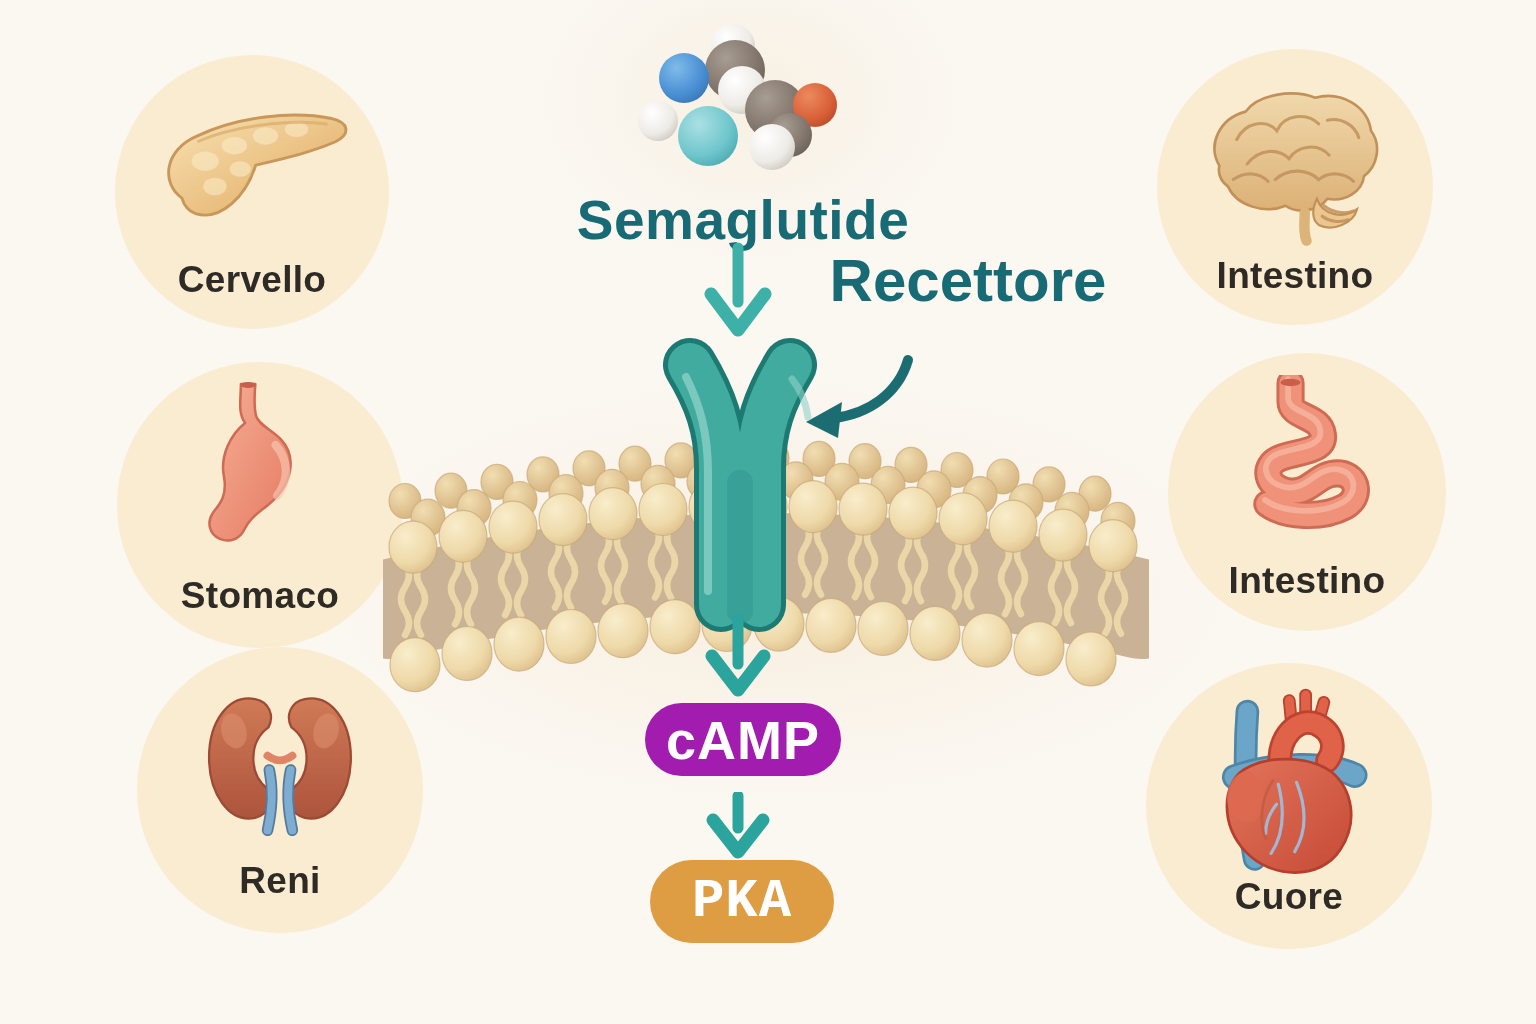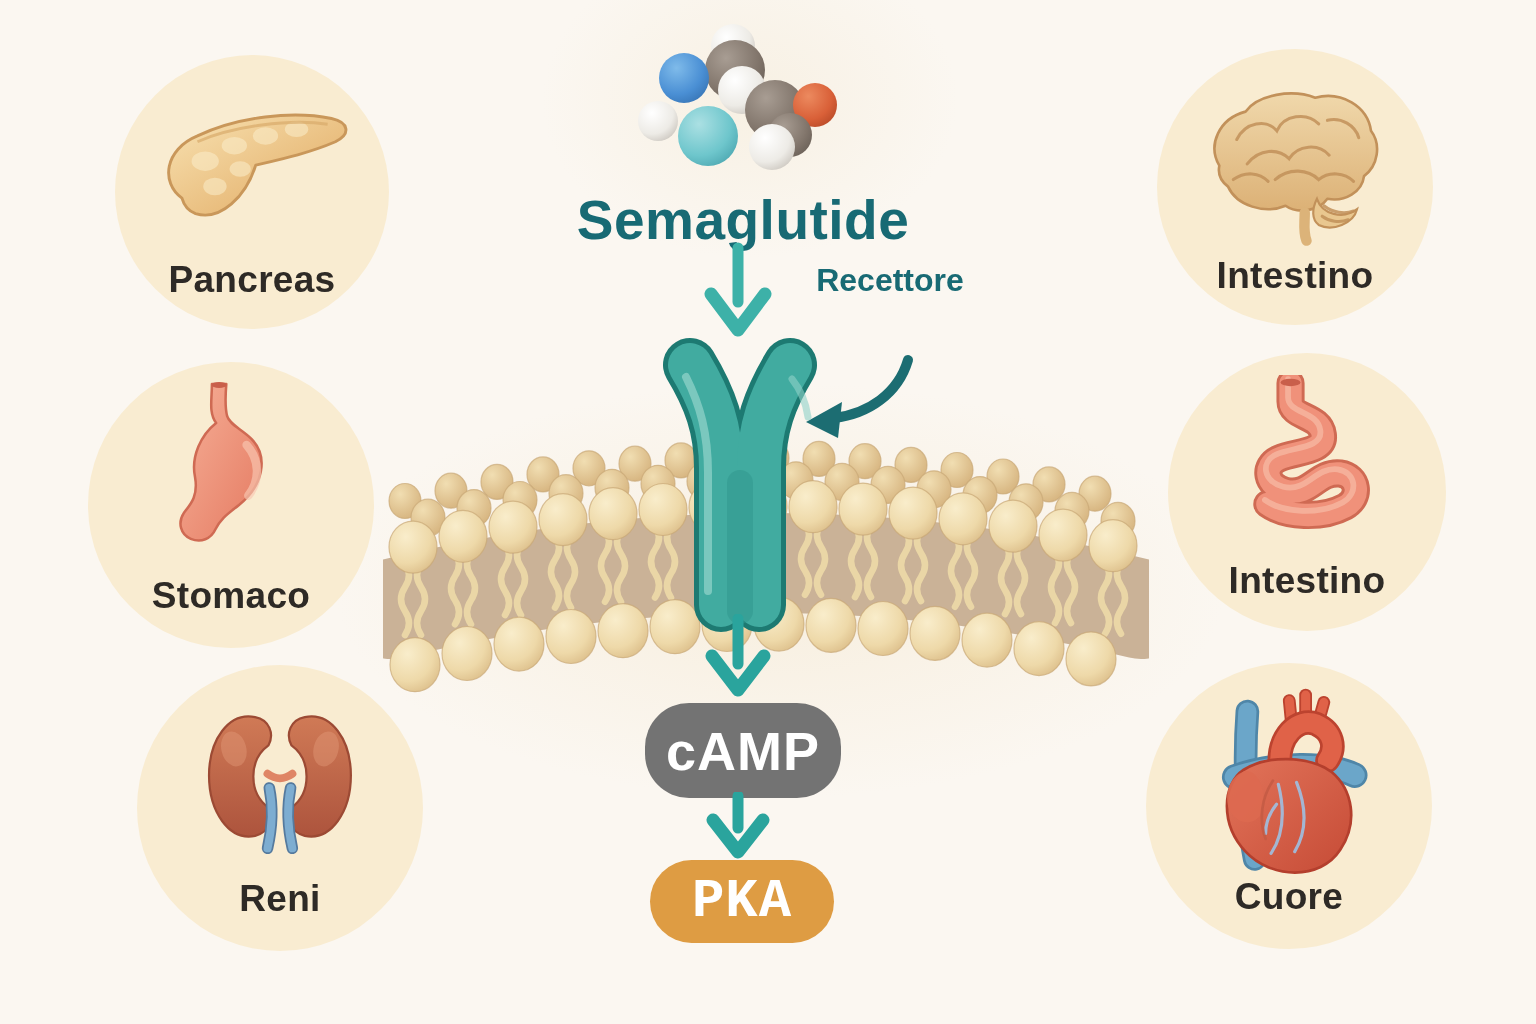"Pancreas" div.lbl { text: Pancreas -> Cervello }
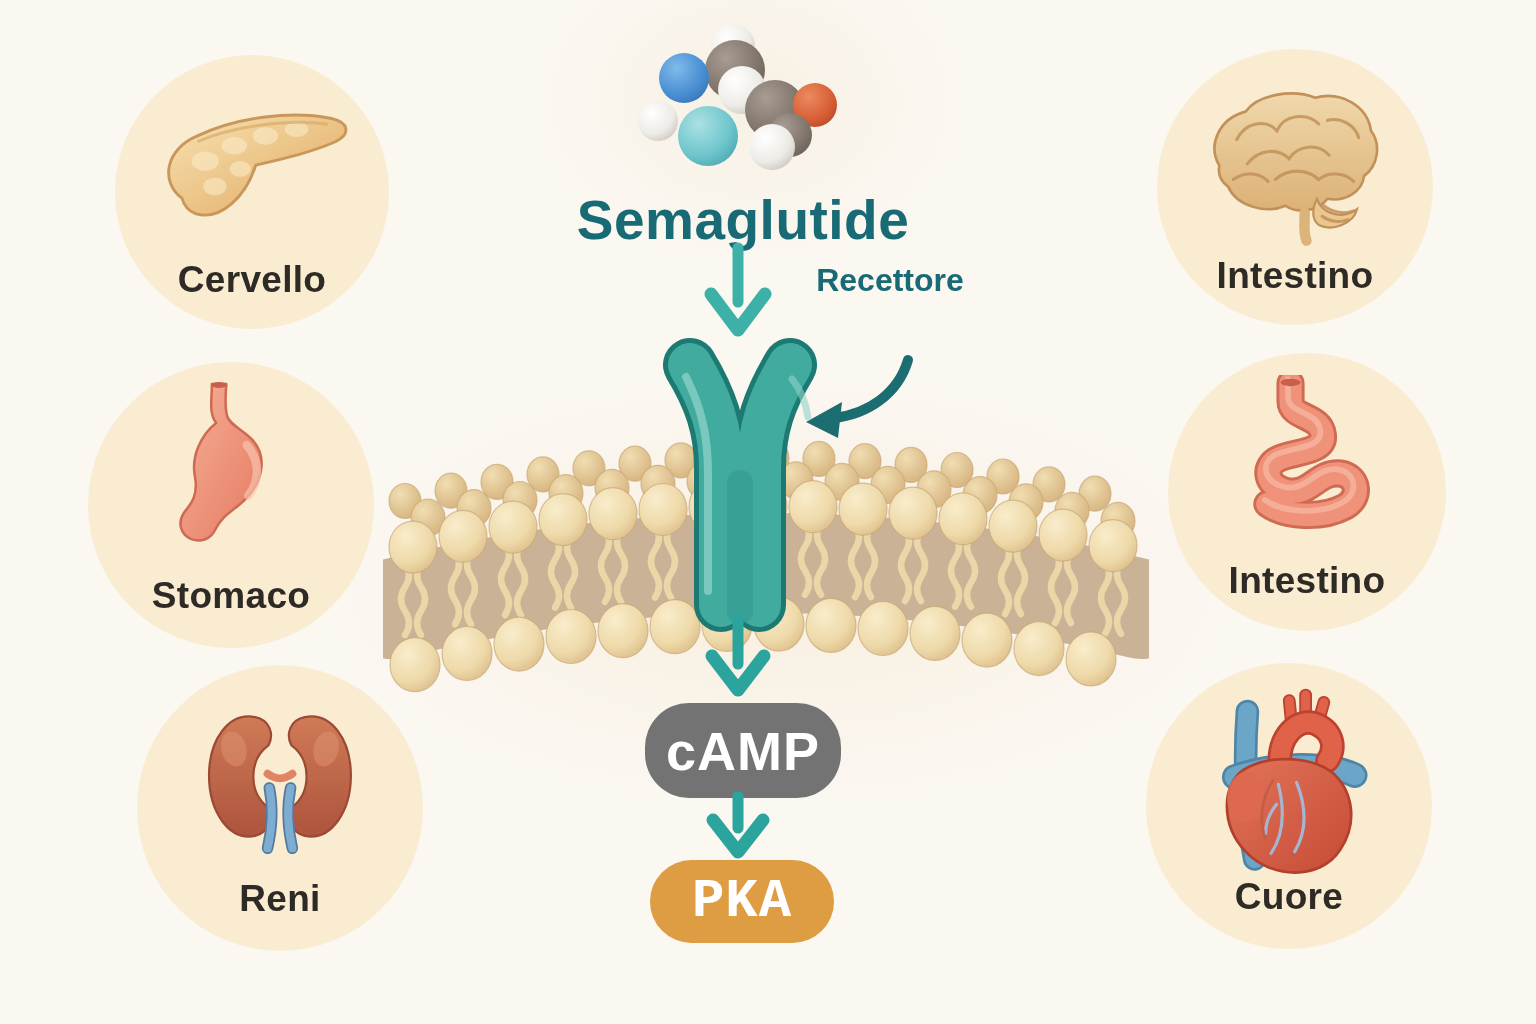"Recettore" .rec-label { font-size: 32px -> 60px; left: 740px -> 818px }
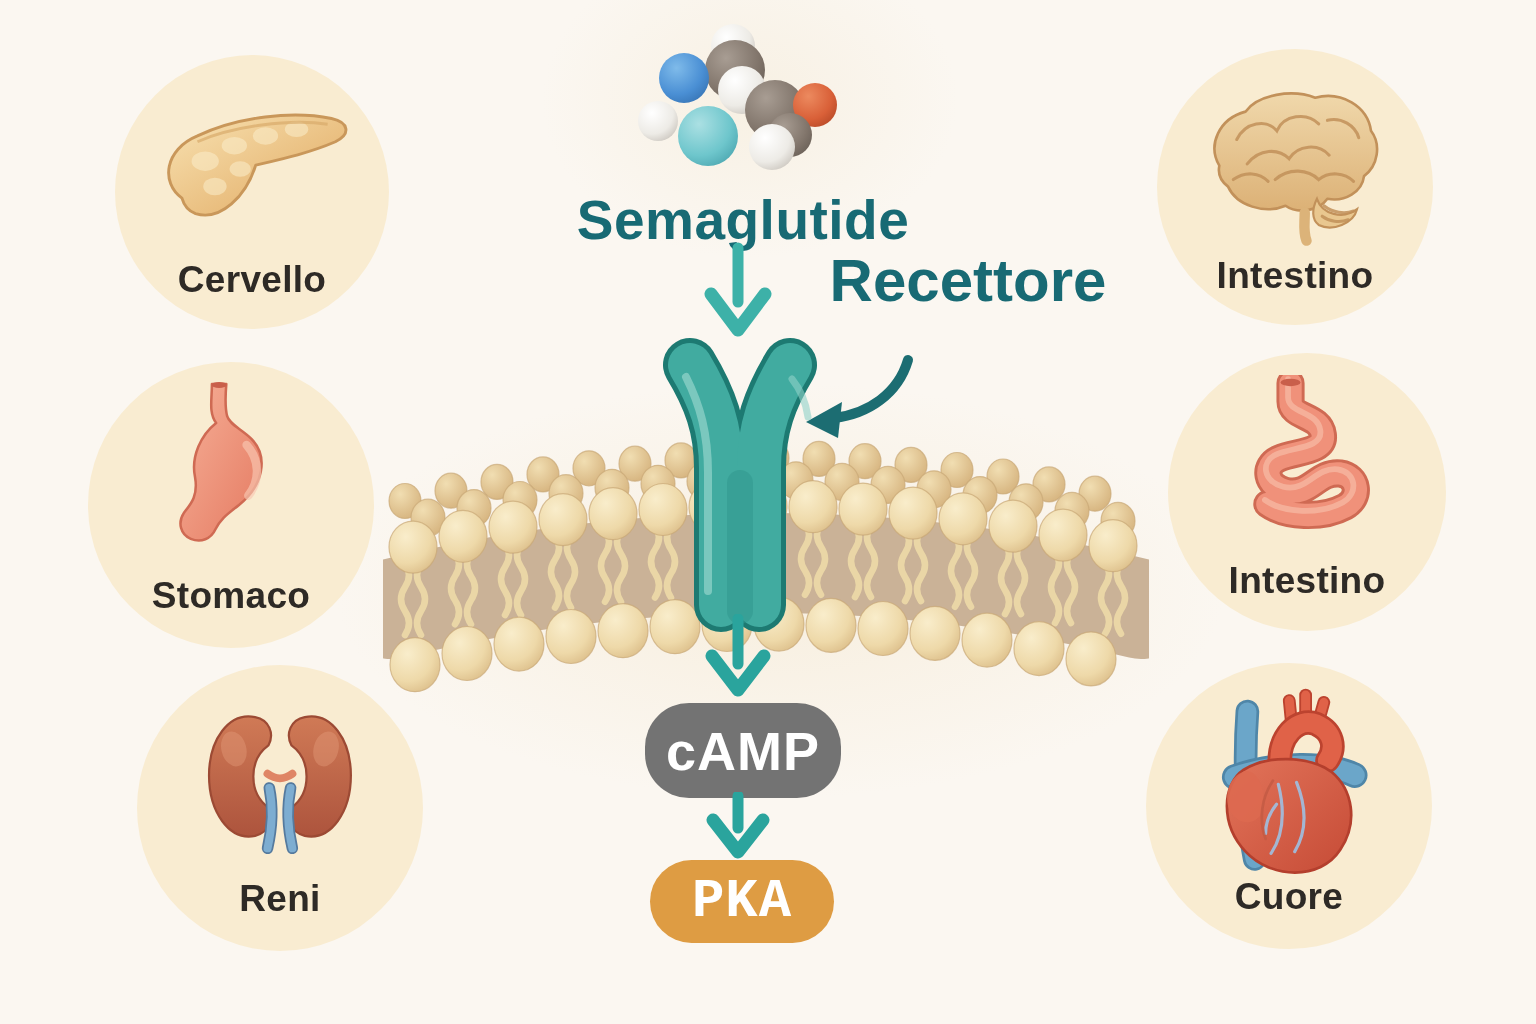"Stomaco" div.organ { left: 88px -> 117px }
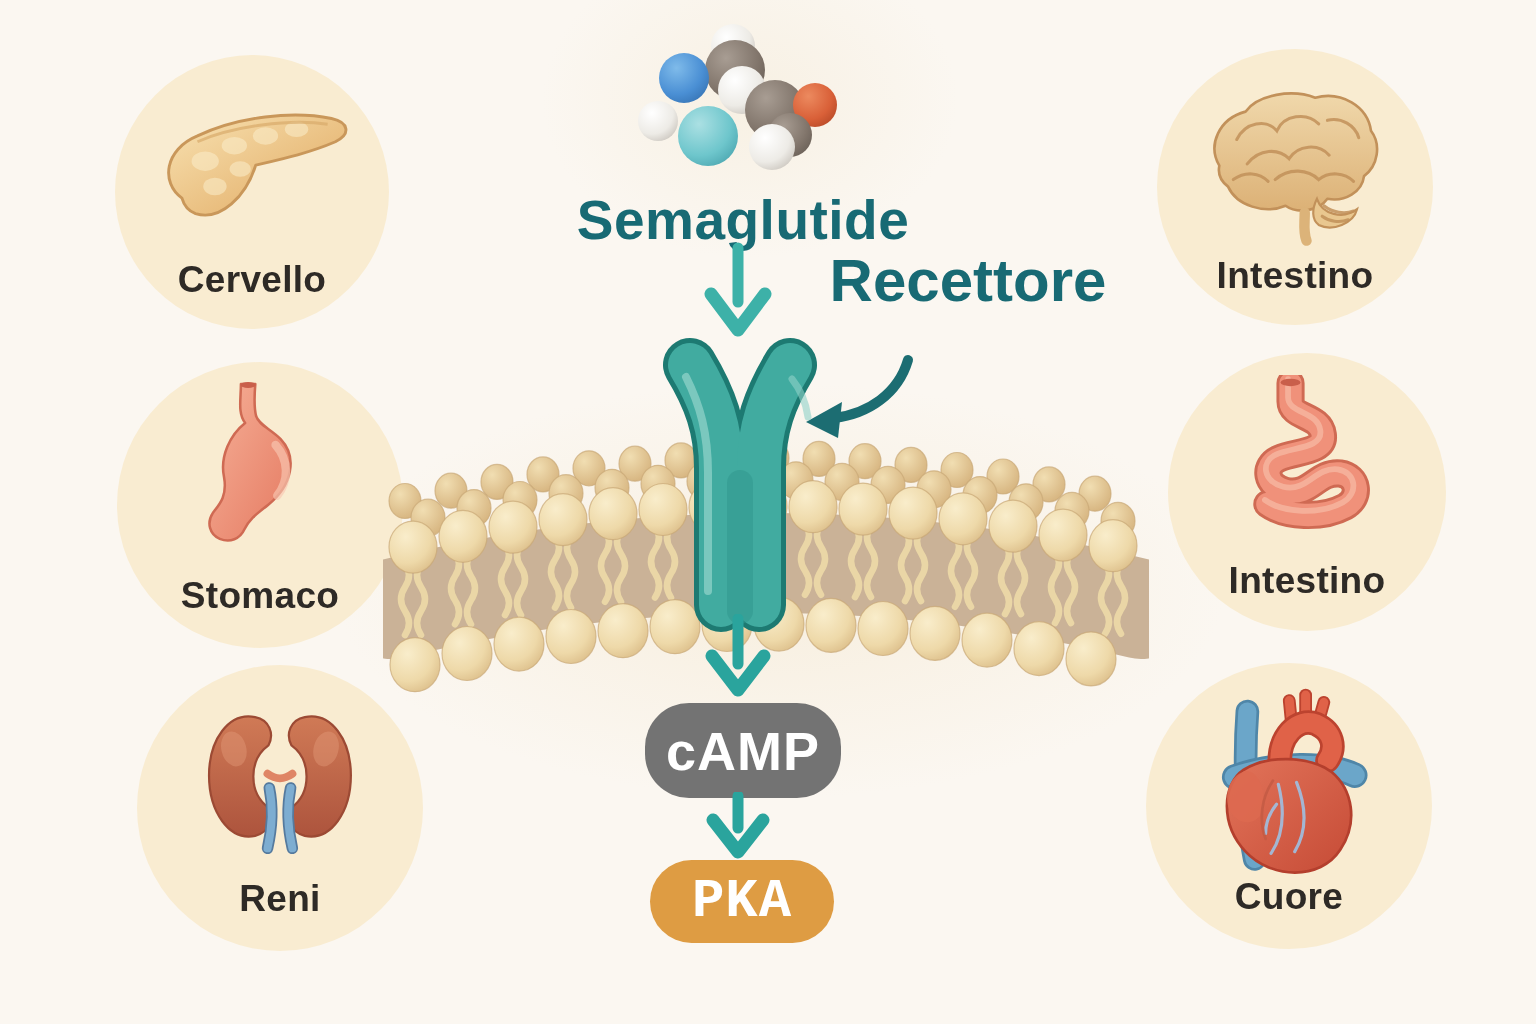"cAMP" .pill.camp { background: #737373 -> #a21caf; height: 95px -> 73px }
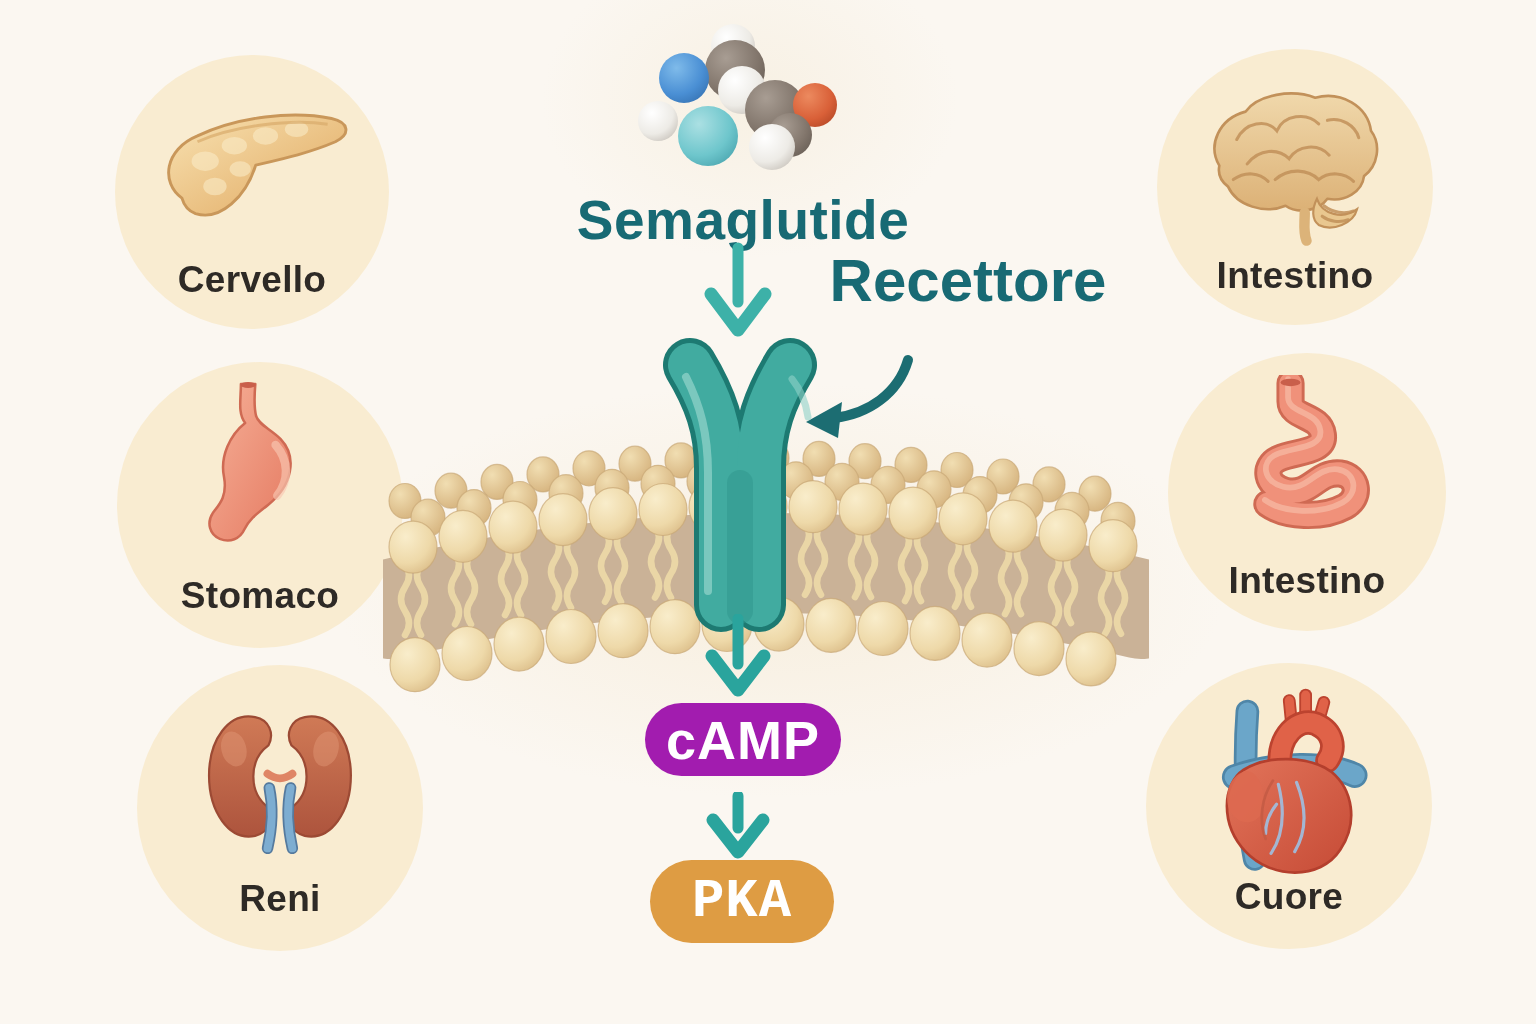"Reni" div.organ { top: 665px -> 647px }
